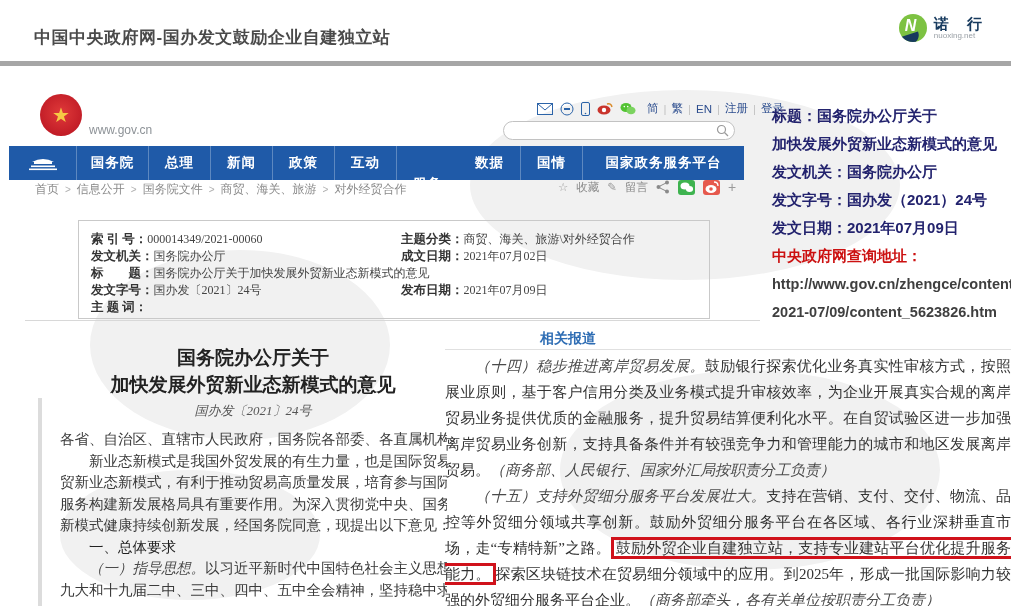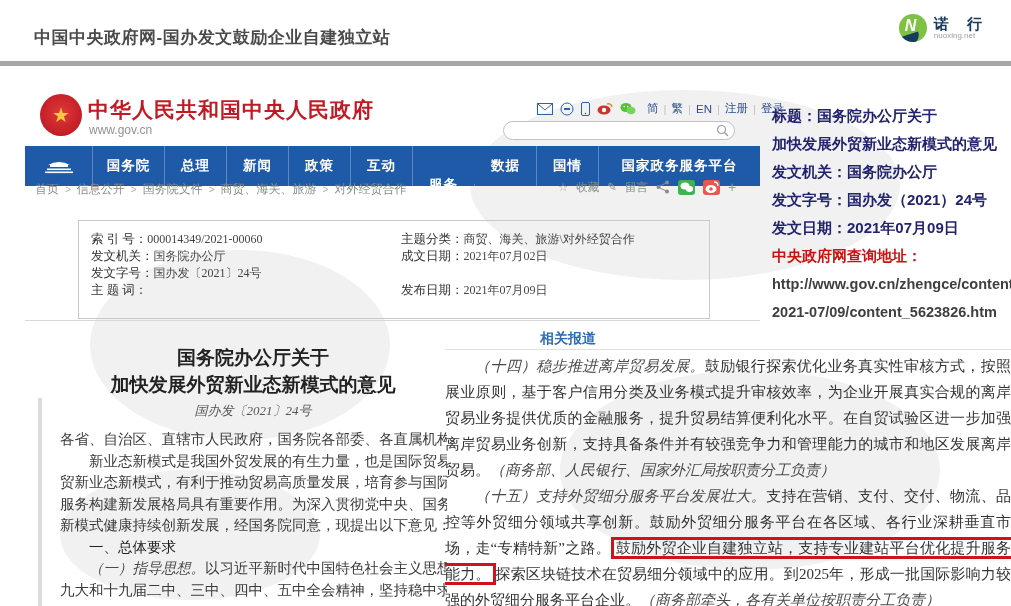"中华人民共和国中央人民政府" div.gov-name { html: <div>中华人民共和国中央人民政府</div> -> none }
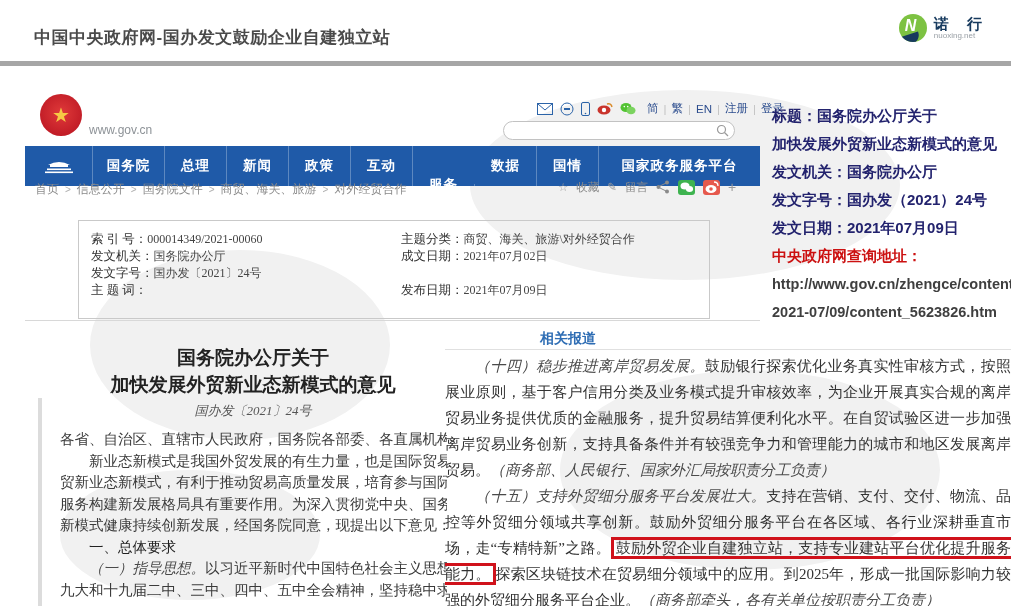"国务院" .navbar { height: 40px -> 34px; left: 25px -> 9px }
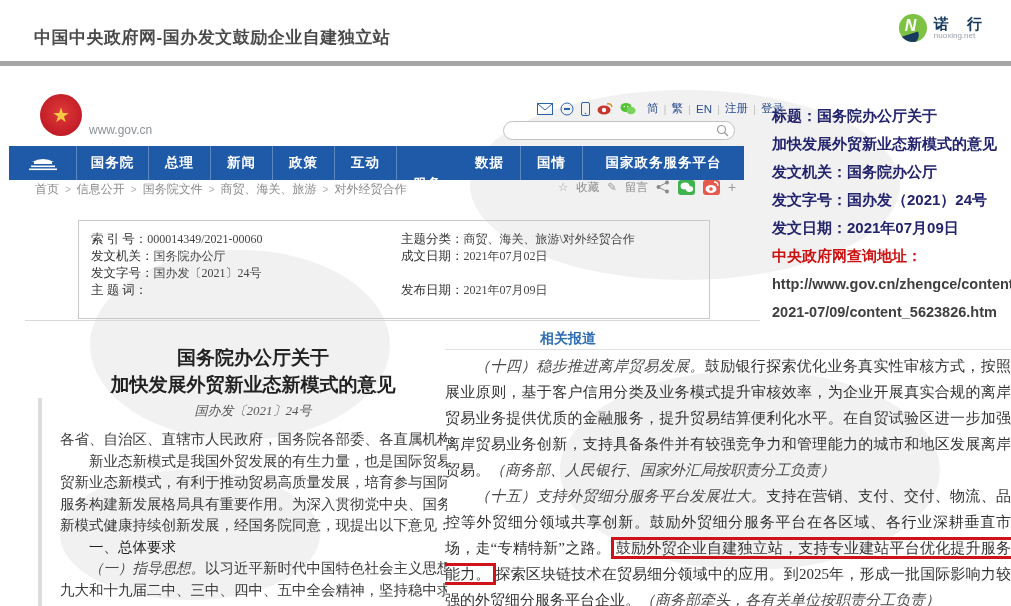"索 引 号：" .meta-label { font-weight: 400 -> 700 }
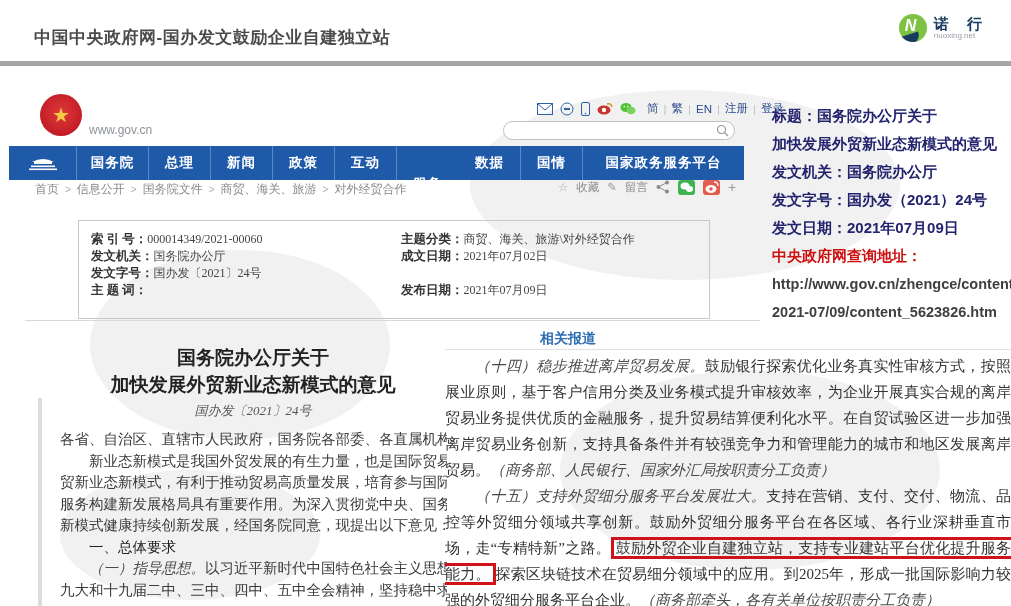"标 题：国务院办公厅关于加快发展外贸新业态新模式的意见" div.meta-row { html: none -> <div><span>标 题：</span><span>国务院办公厅关于加快发展外贸新业态新模式的意见</span></div> }
